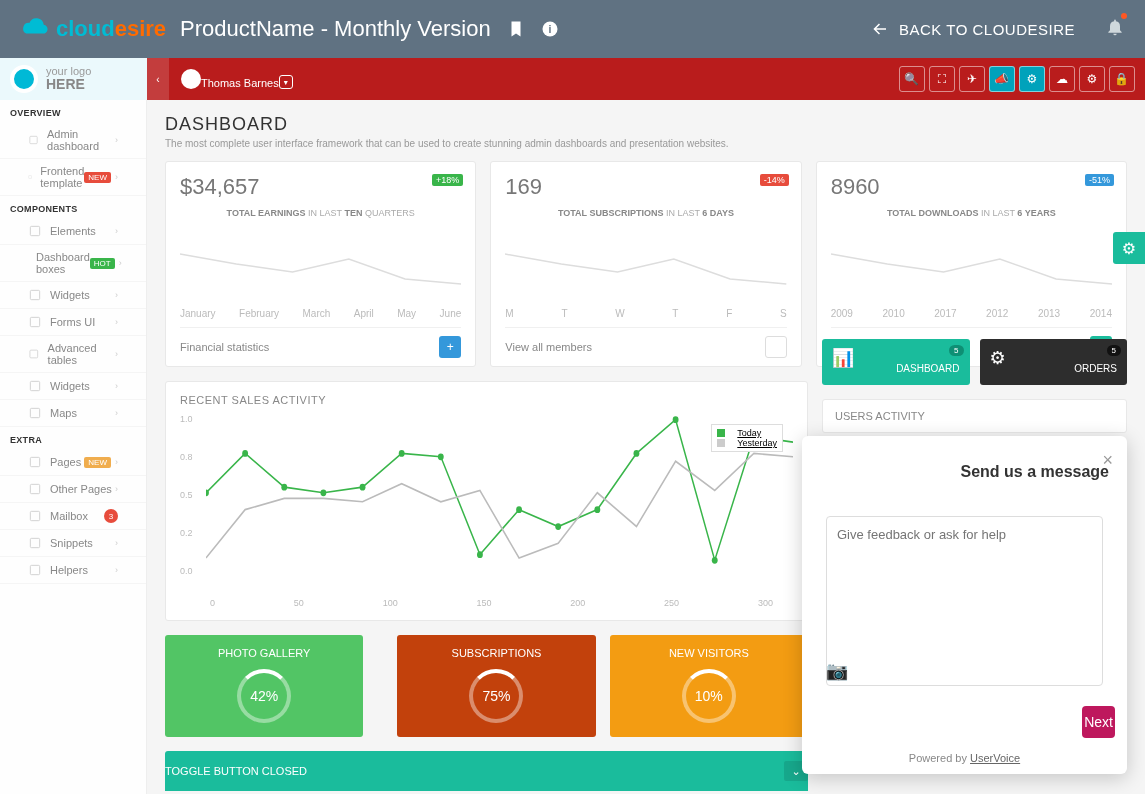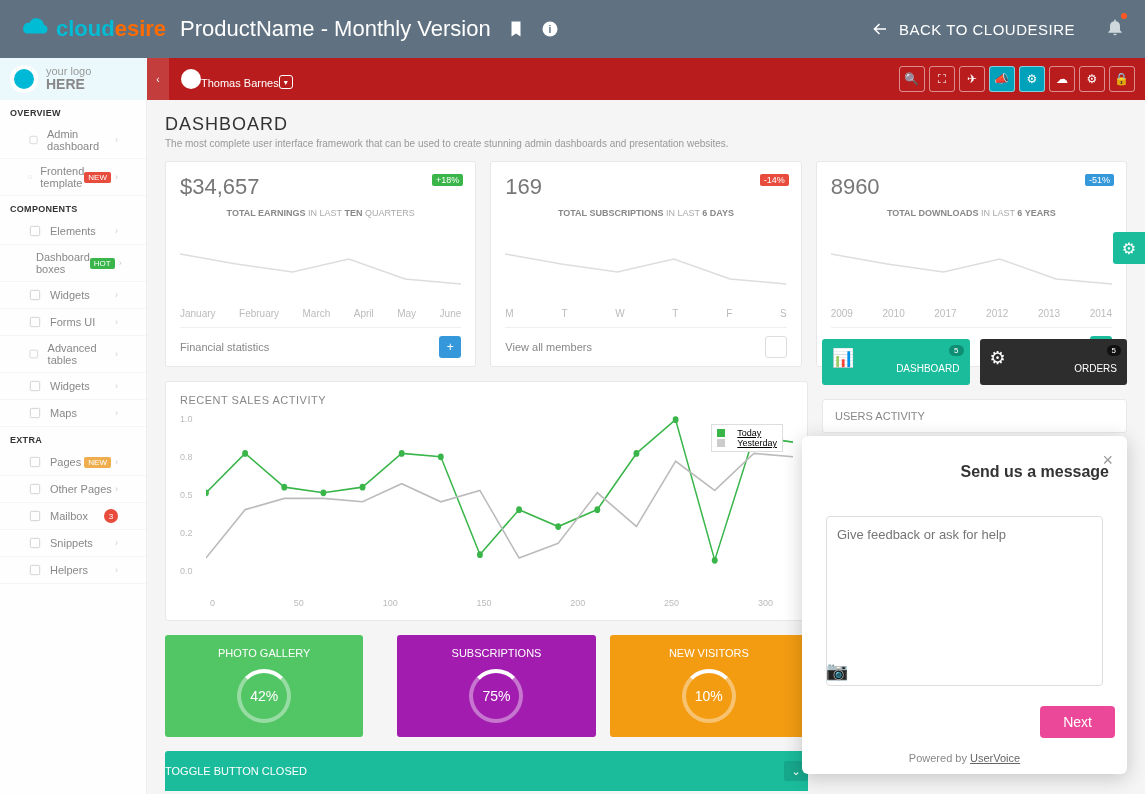"SUBSCRIPTIONS" .wid.b { background: #a21caf -> #c2410c }
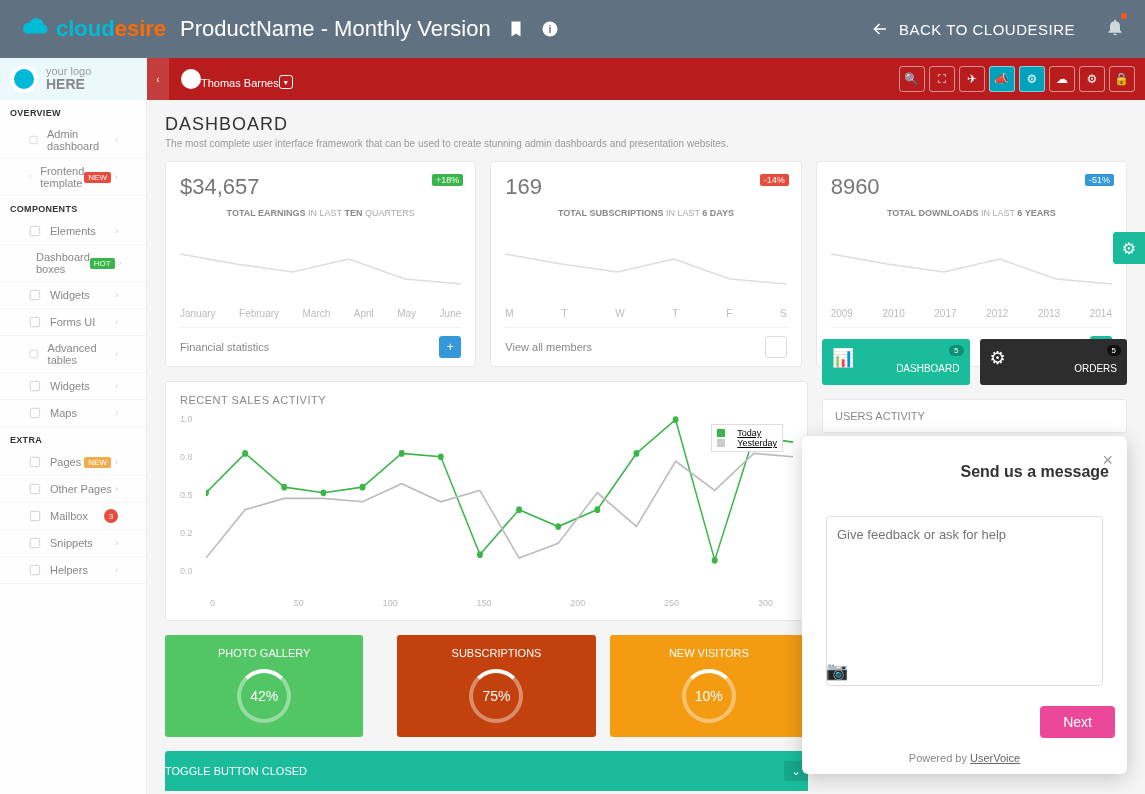"Next" .chat .nxt { background: #ec4899 -> #be185d; padding: 8px 23px -> 8px 2px }
